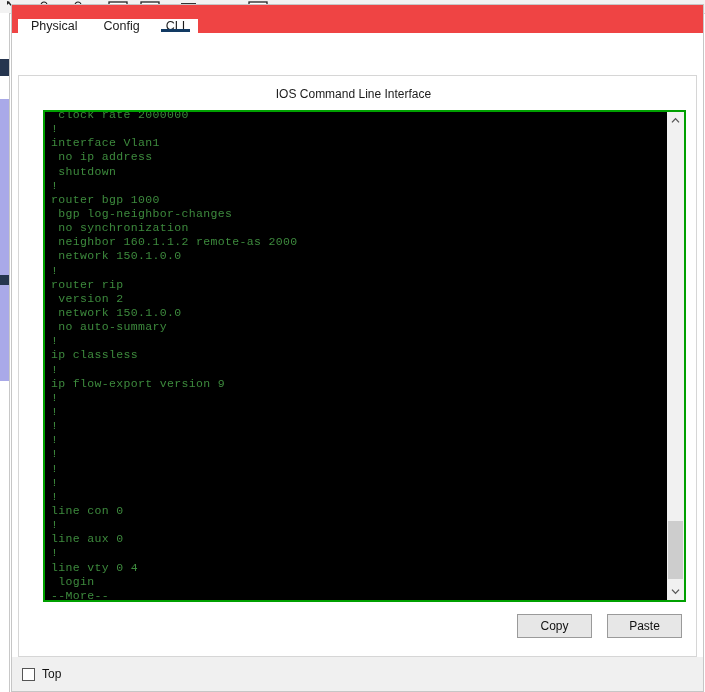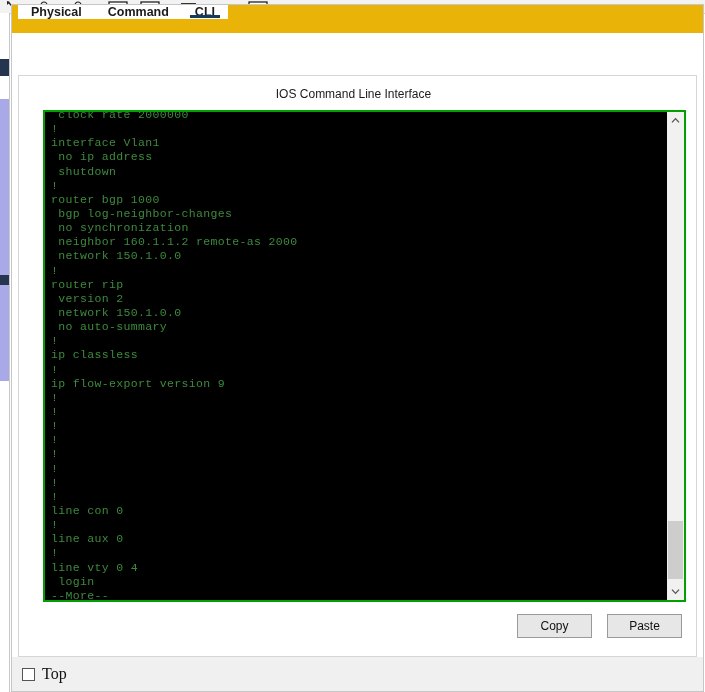"Physical" #tab-strip { align-items: flex-start -> flex-end; background: #eab308 -> #ef4444; font-weight: bold -> none }
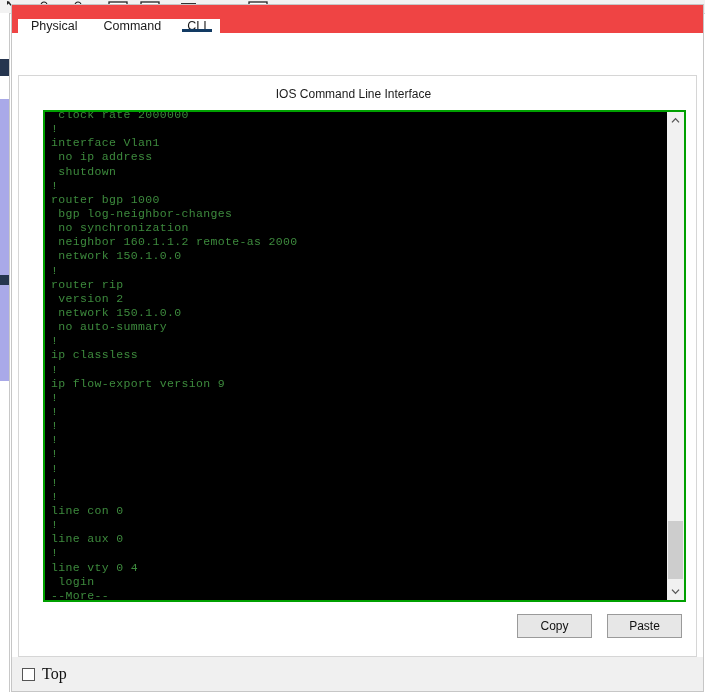"Command" span { text: Command -> Config }
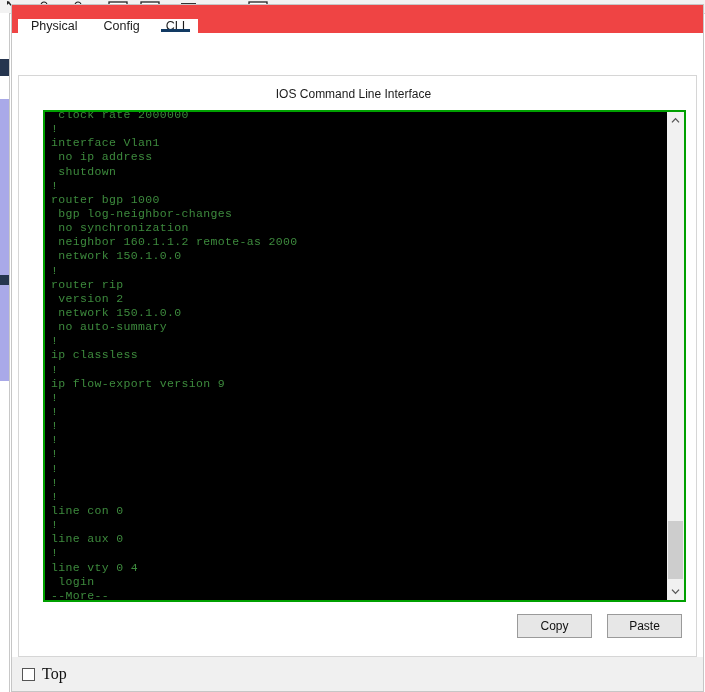"Top" #top-label { font-family: Liberation Serif, serif -> none; font-size: 16px -> 12px }
